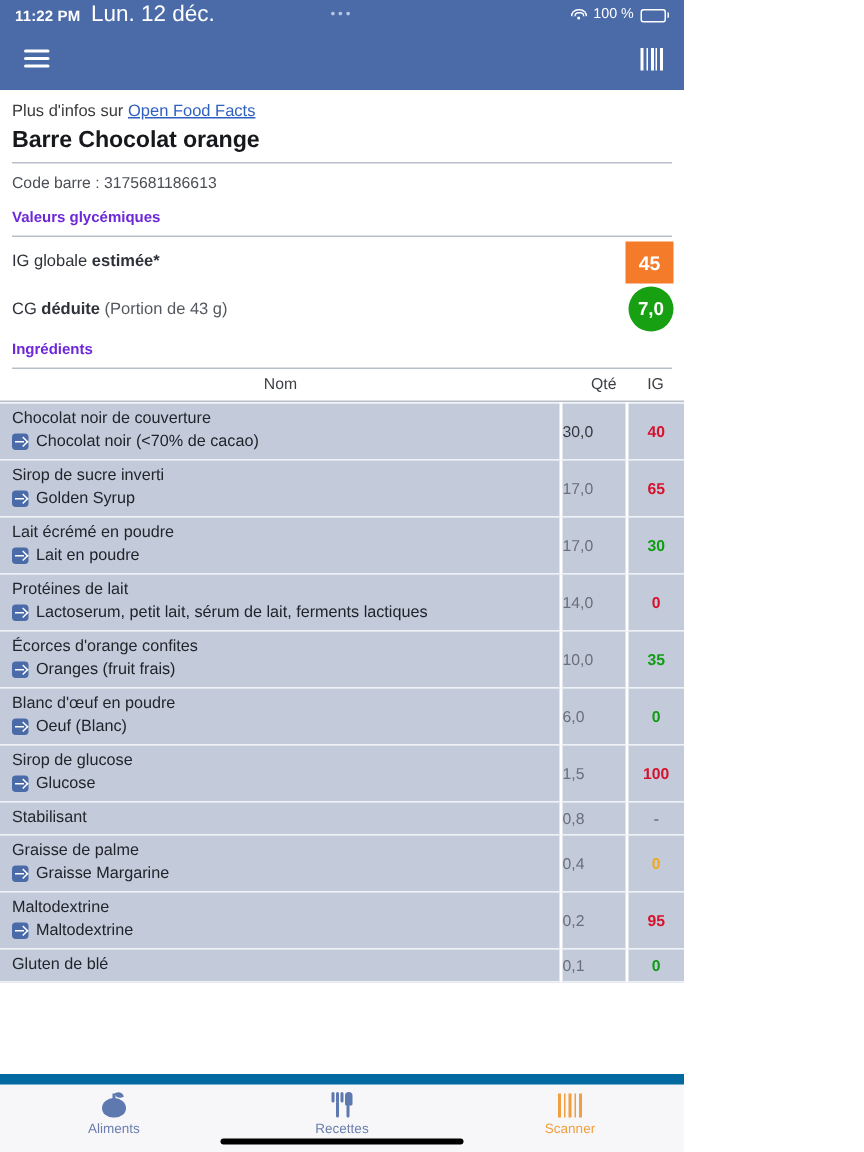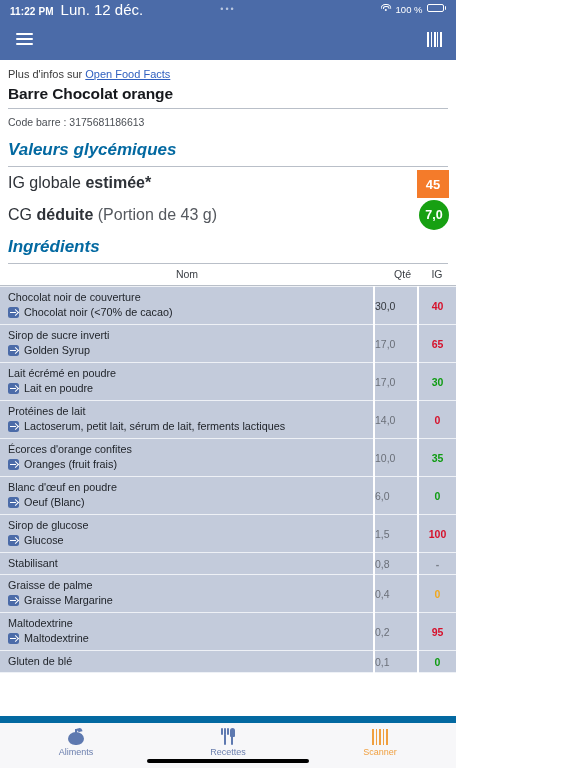"100 %" .sb-right { align-items: flex-start -> flex-end }
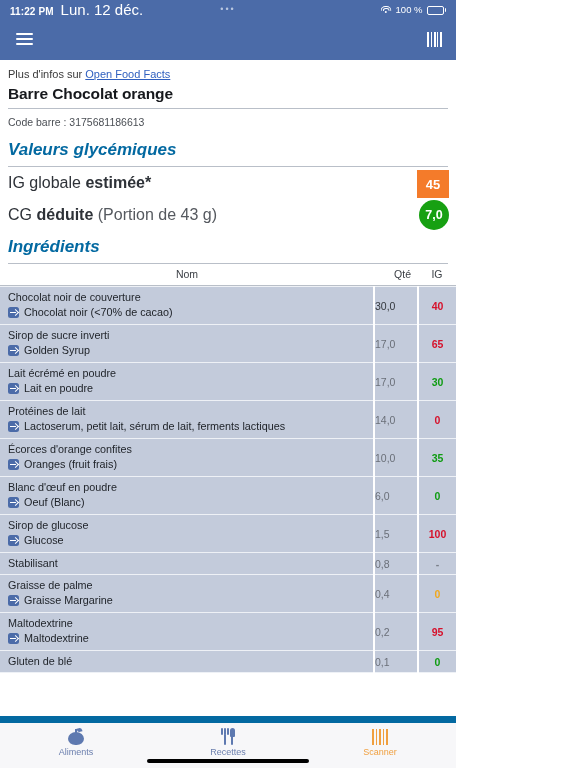"Valeurs glycémiques" .section-h { color: #0369a1 -> #6d28d9; font-size: 17px -> 10px; font-style: italic -> none }
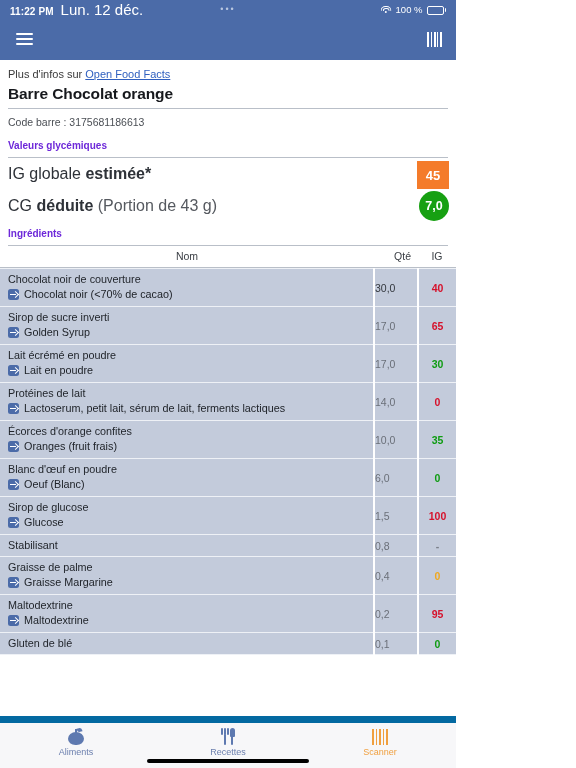"IG globale estimée*" .val-label { font-size: 16px -> 11px }
